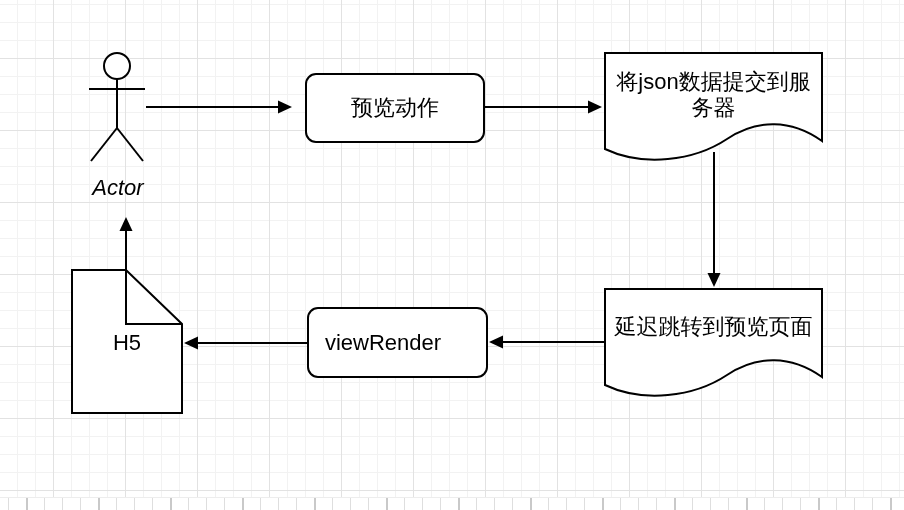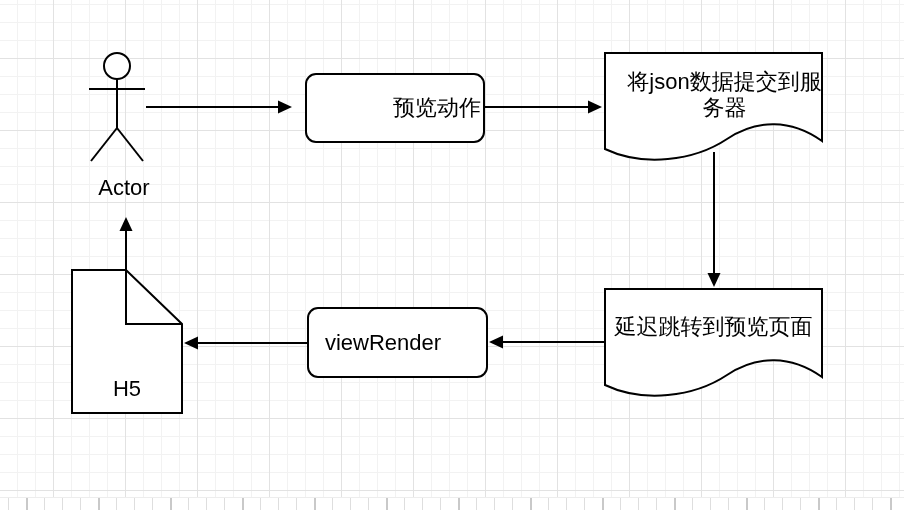"将json数据提交到服" .lbl-submit-json { padding-left: 11px -> none }
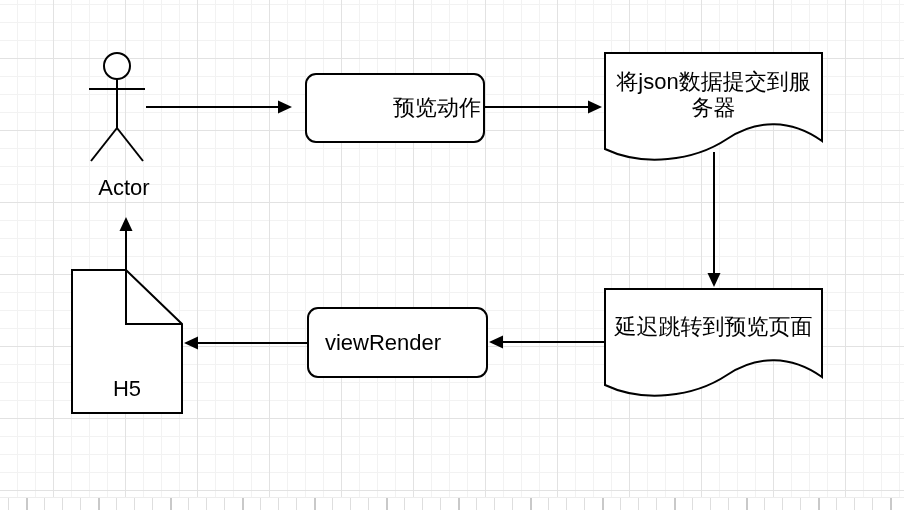"预览动作" .lbl-preview { padding-left: 42px -> none }
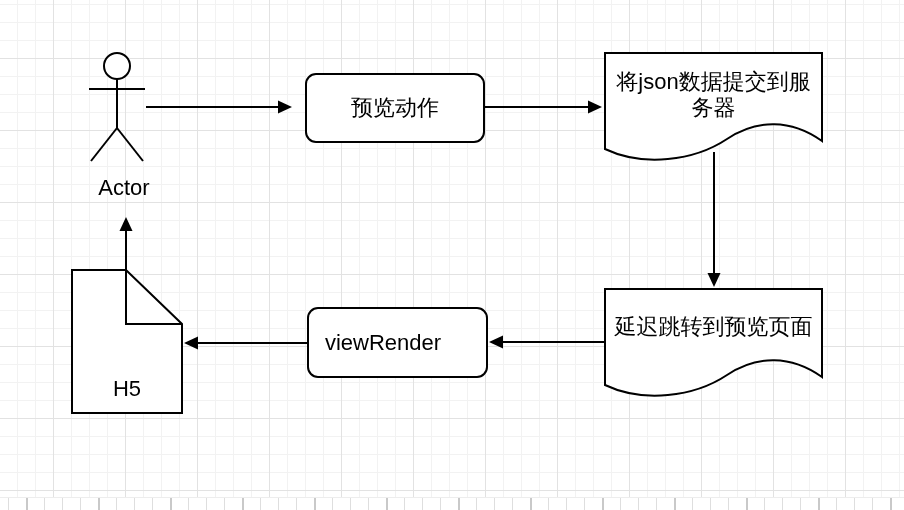"Actor" .lbl-actor { font-style: none -> italic; left: 84px -> 78px }
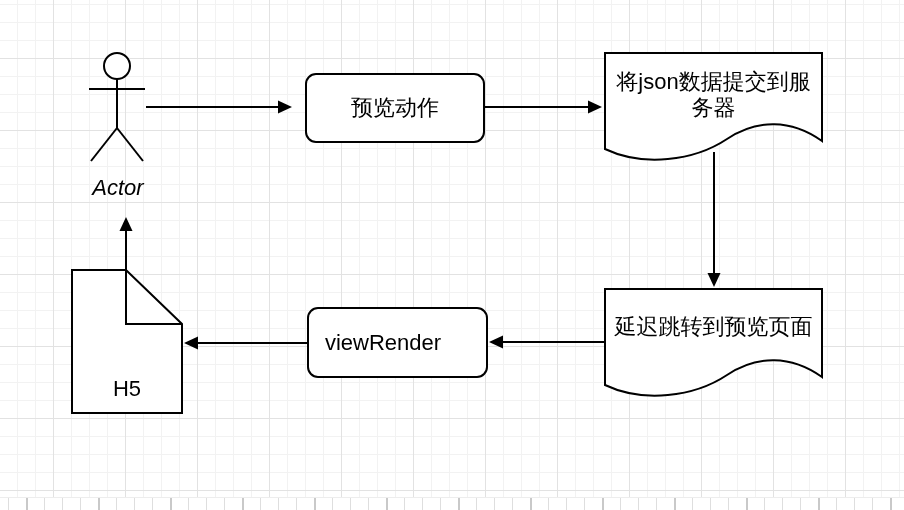"H5" .lbl-h5 { margin-top: 46px -> none }
